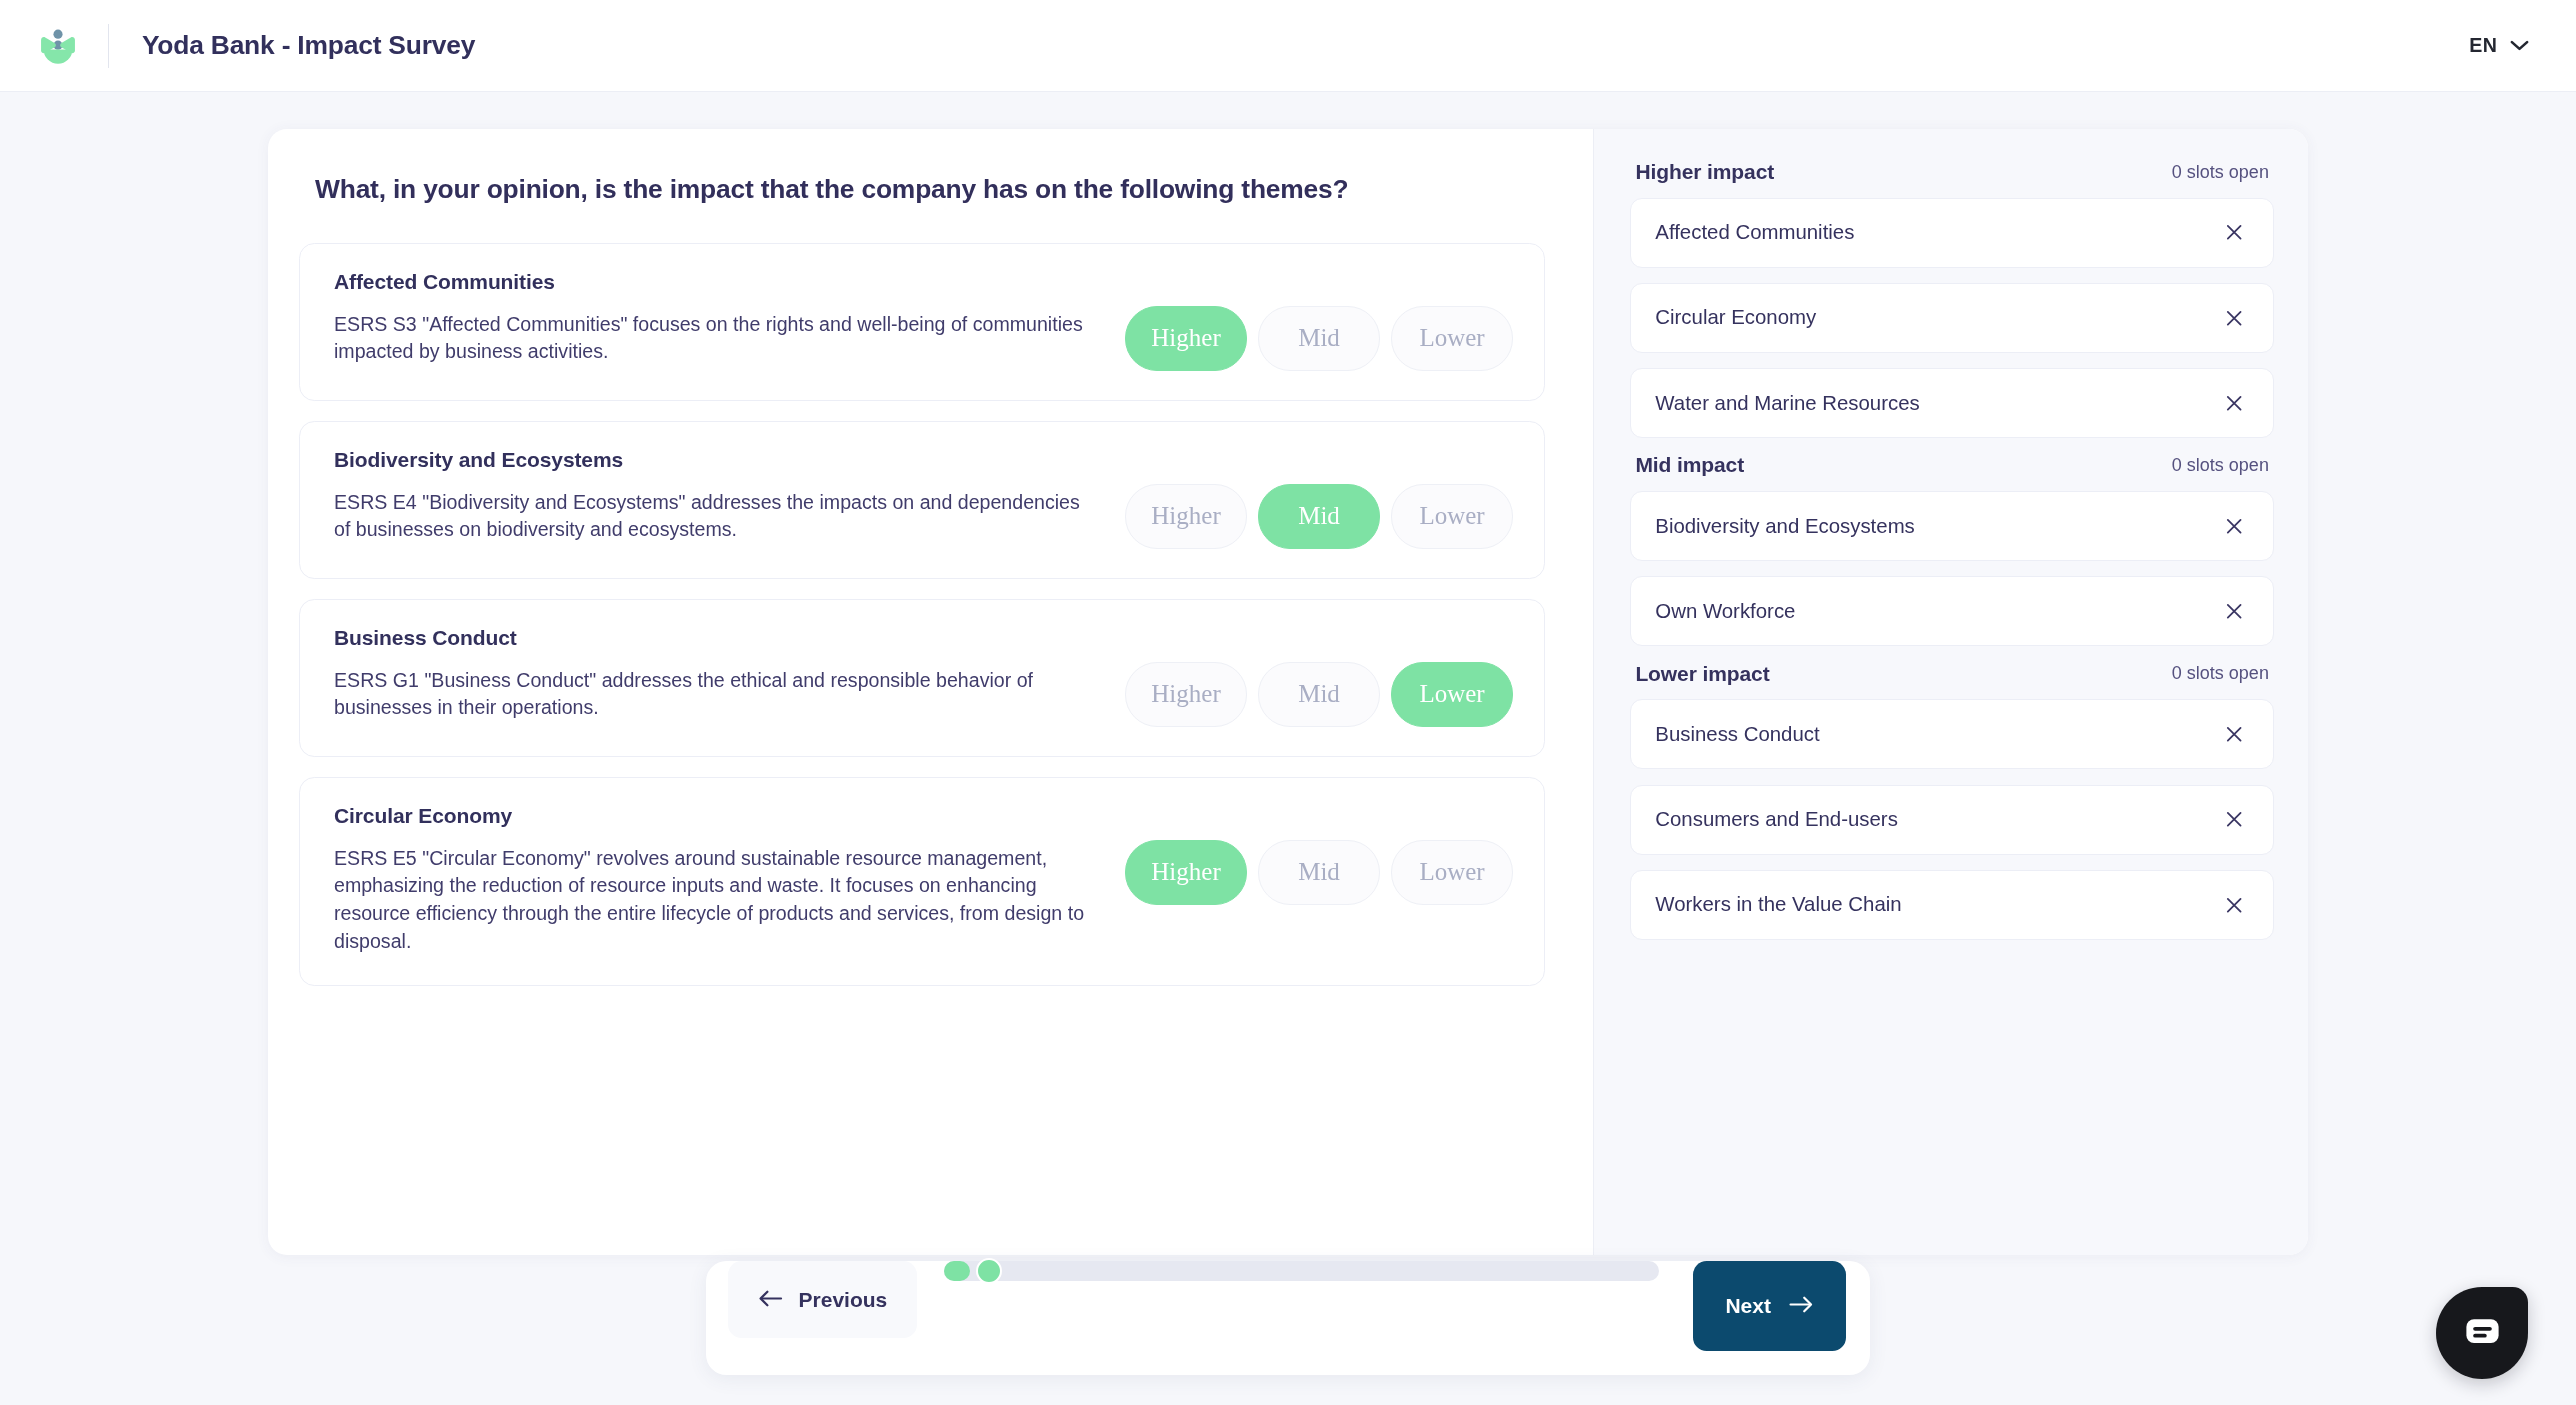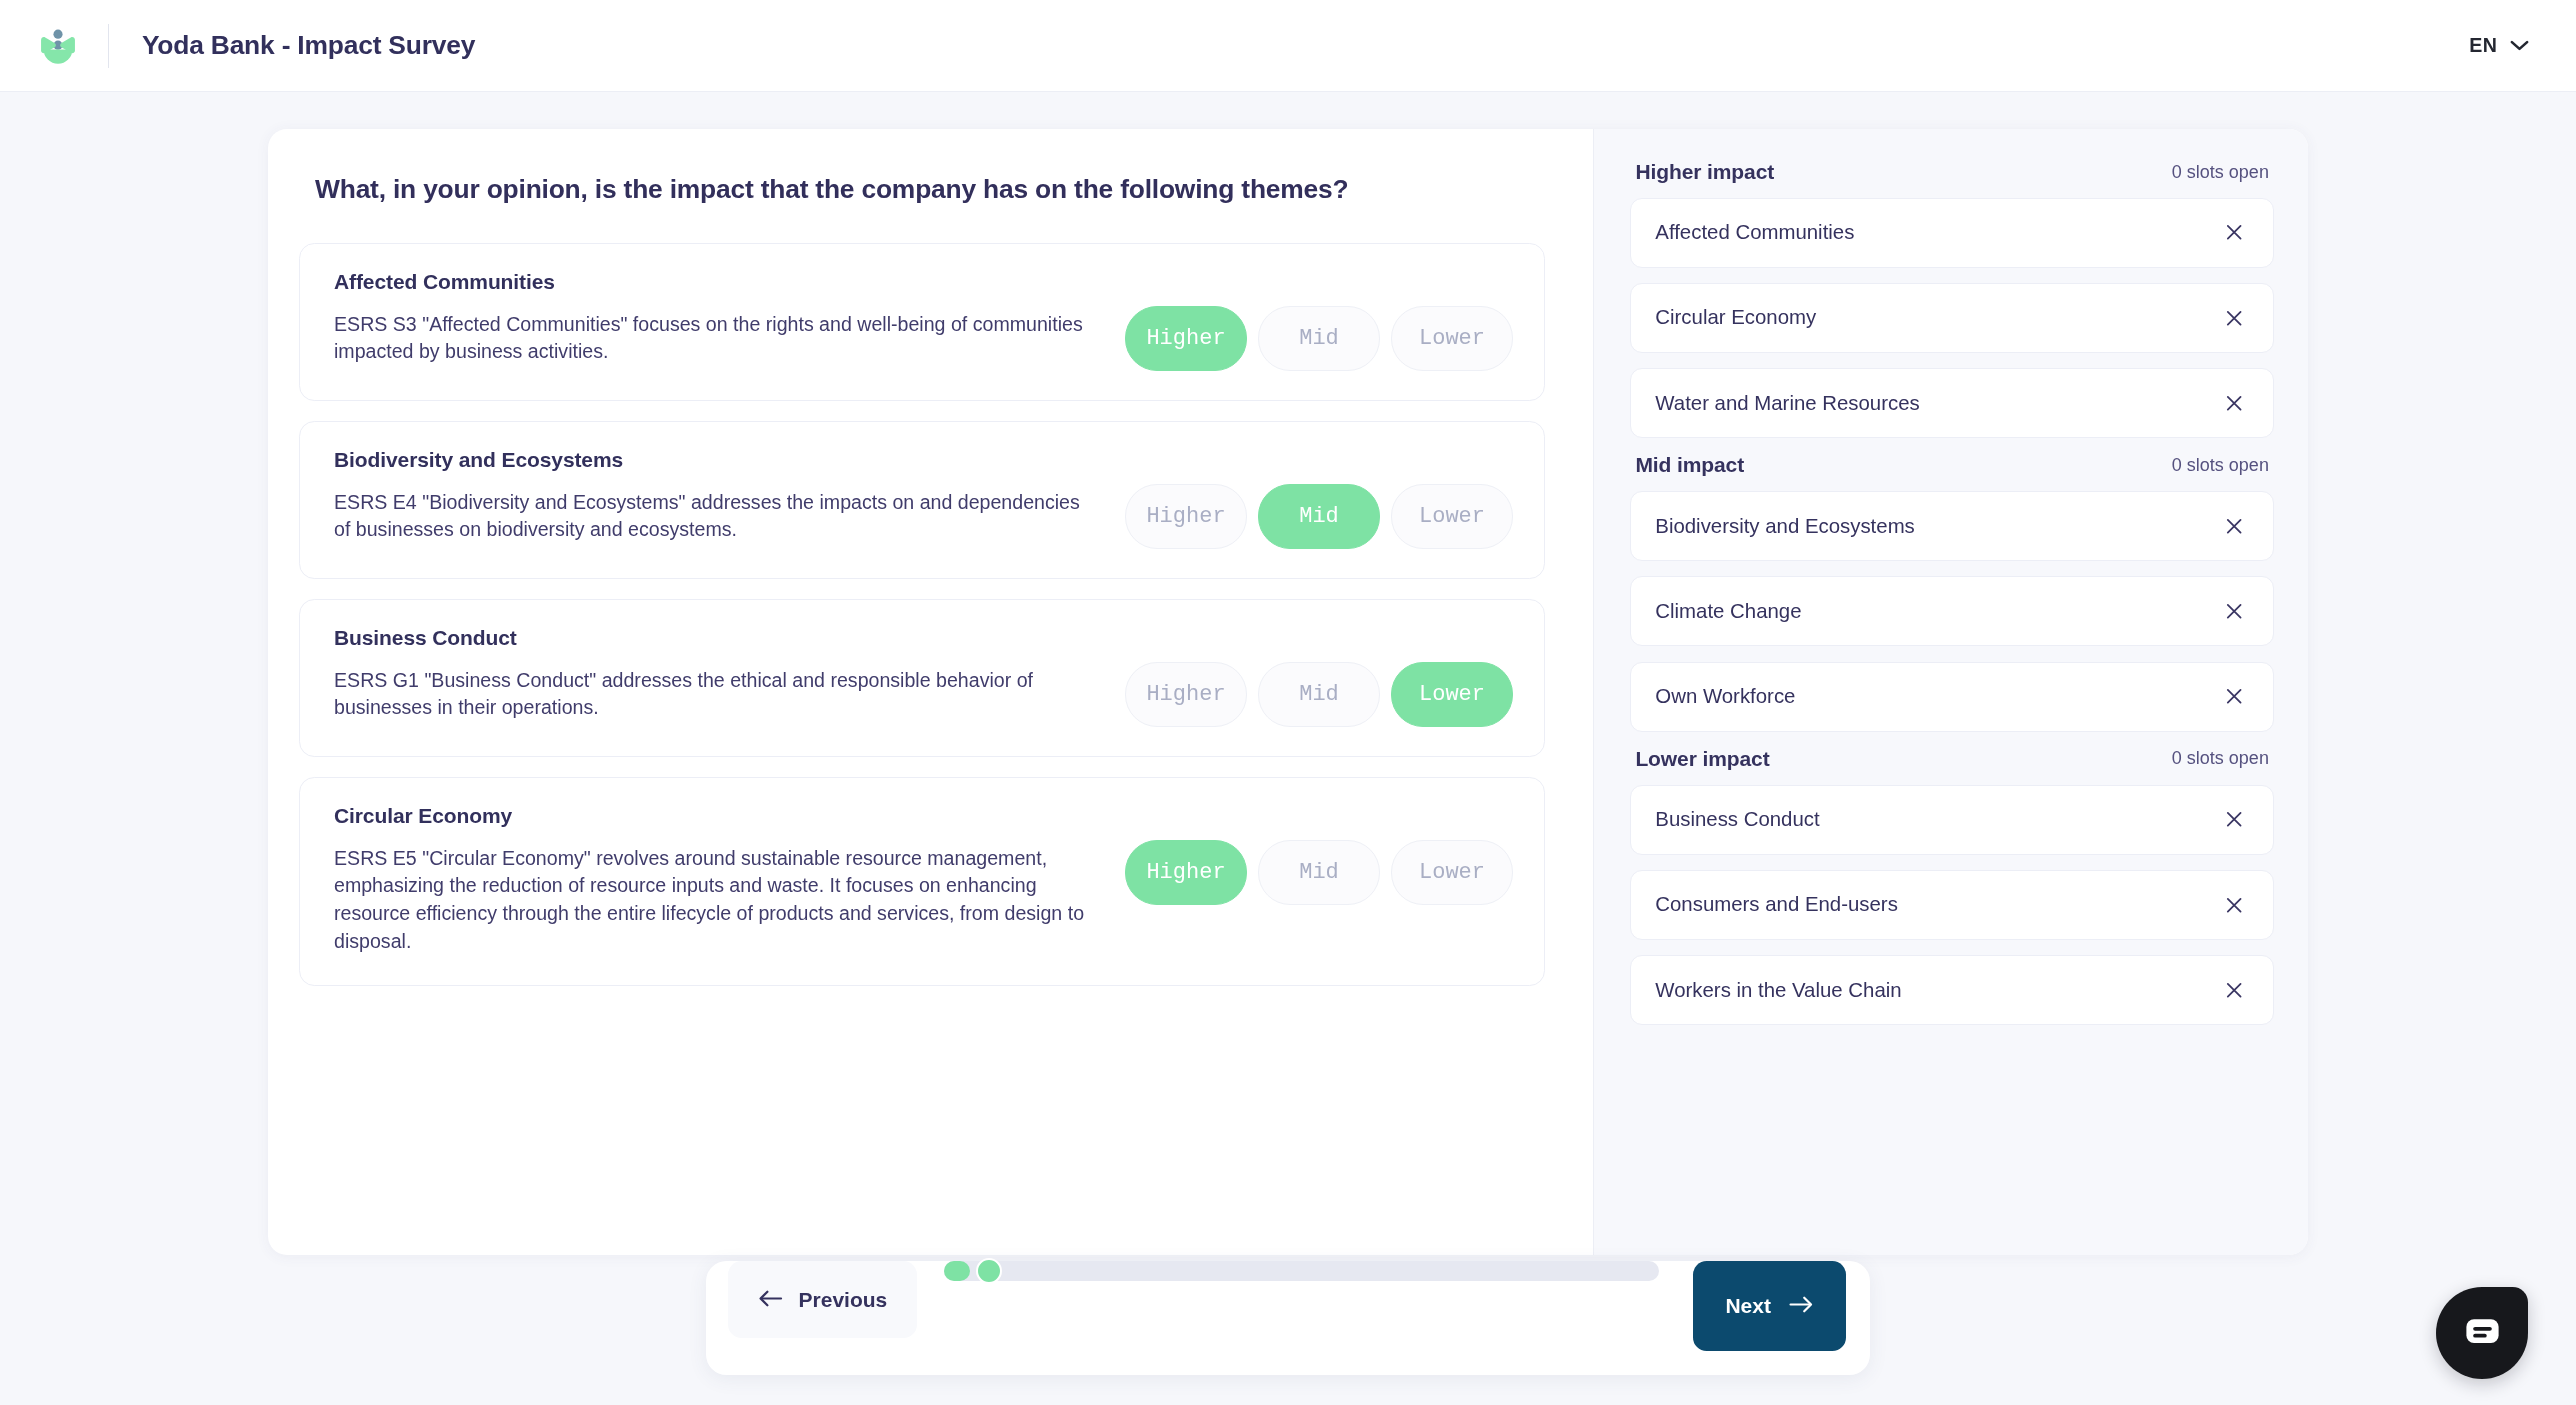"Higher" .rating-btn { font-family: Liberation Mono, monospace -> Liberation Serif, serif; font-size: 22px -> 25px }
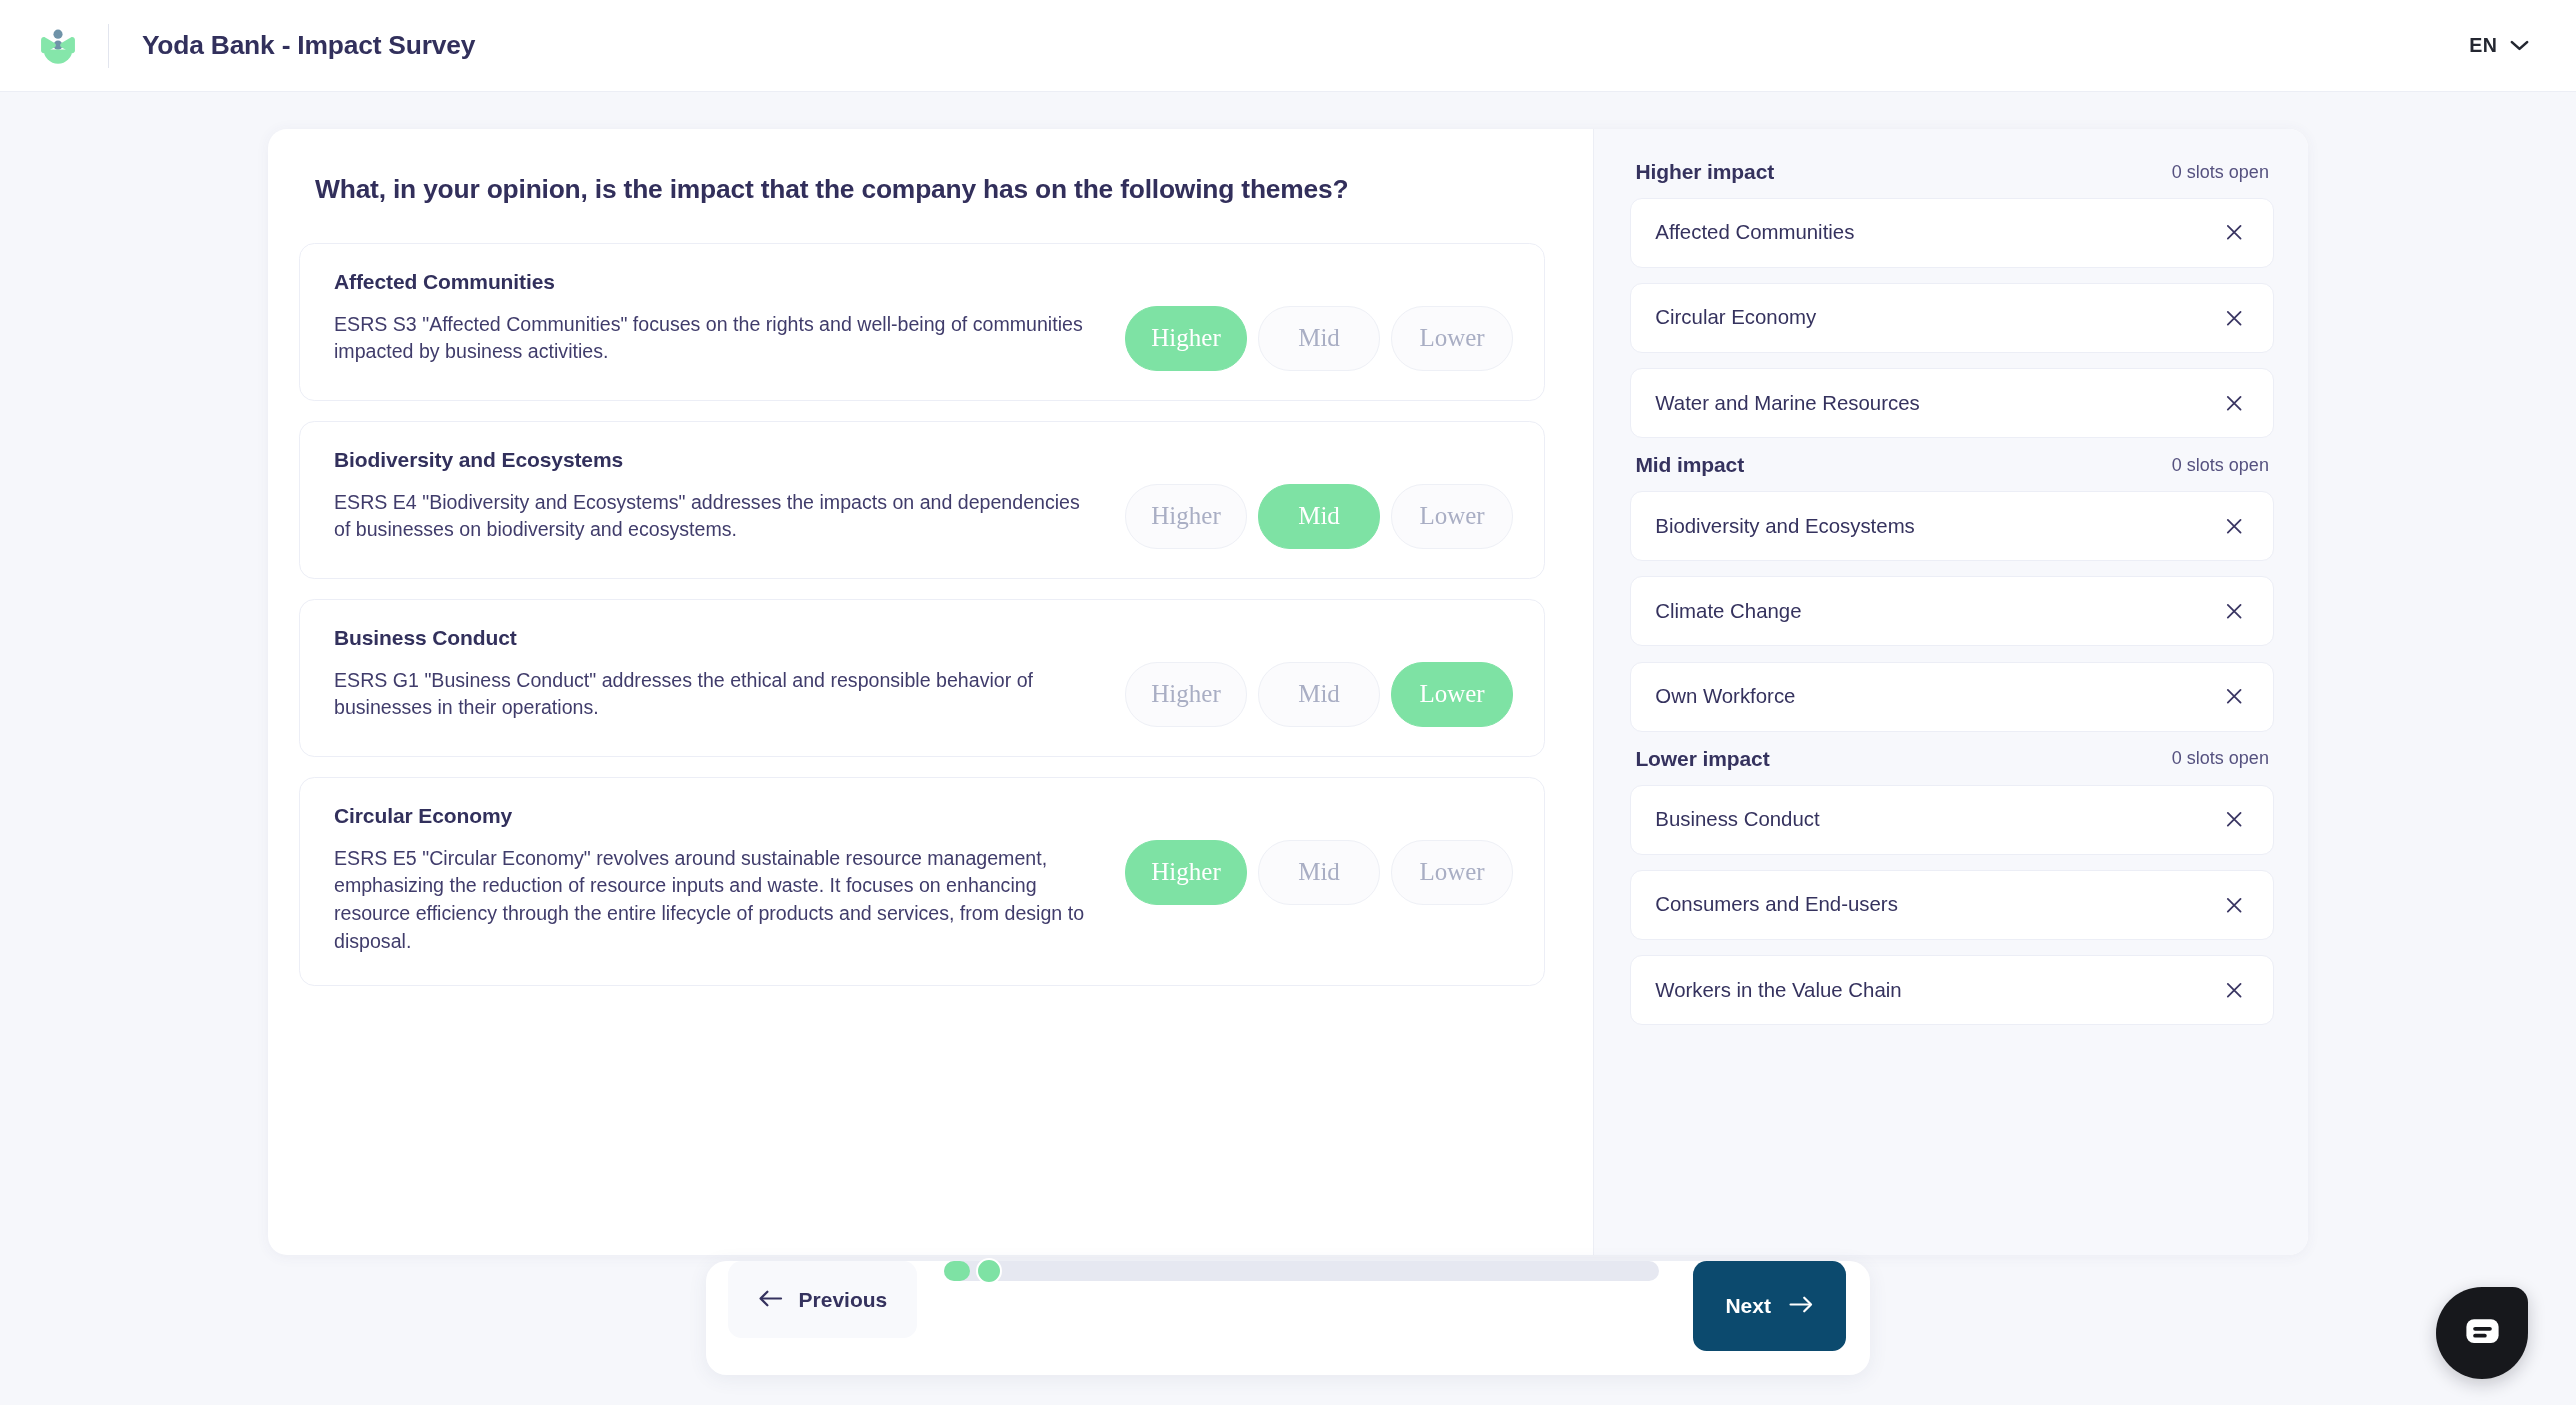"Climate Change" div.chip { html: <div> <span>Climate Change</span> <span> <svg> <path></path> </svg> </span> </div> -> none }
